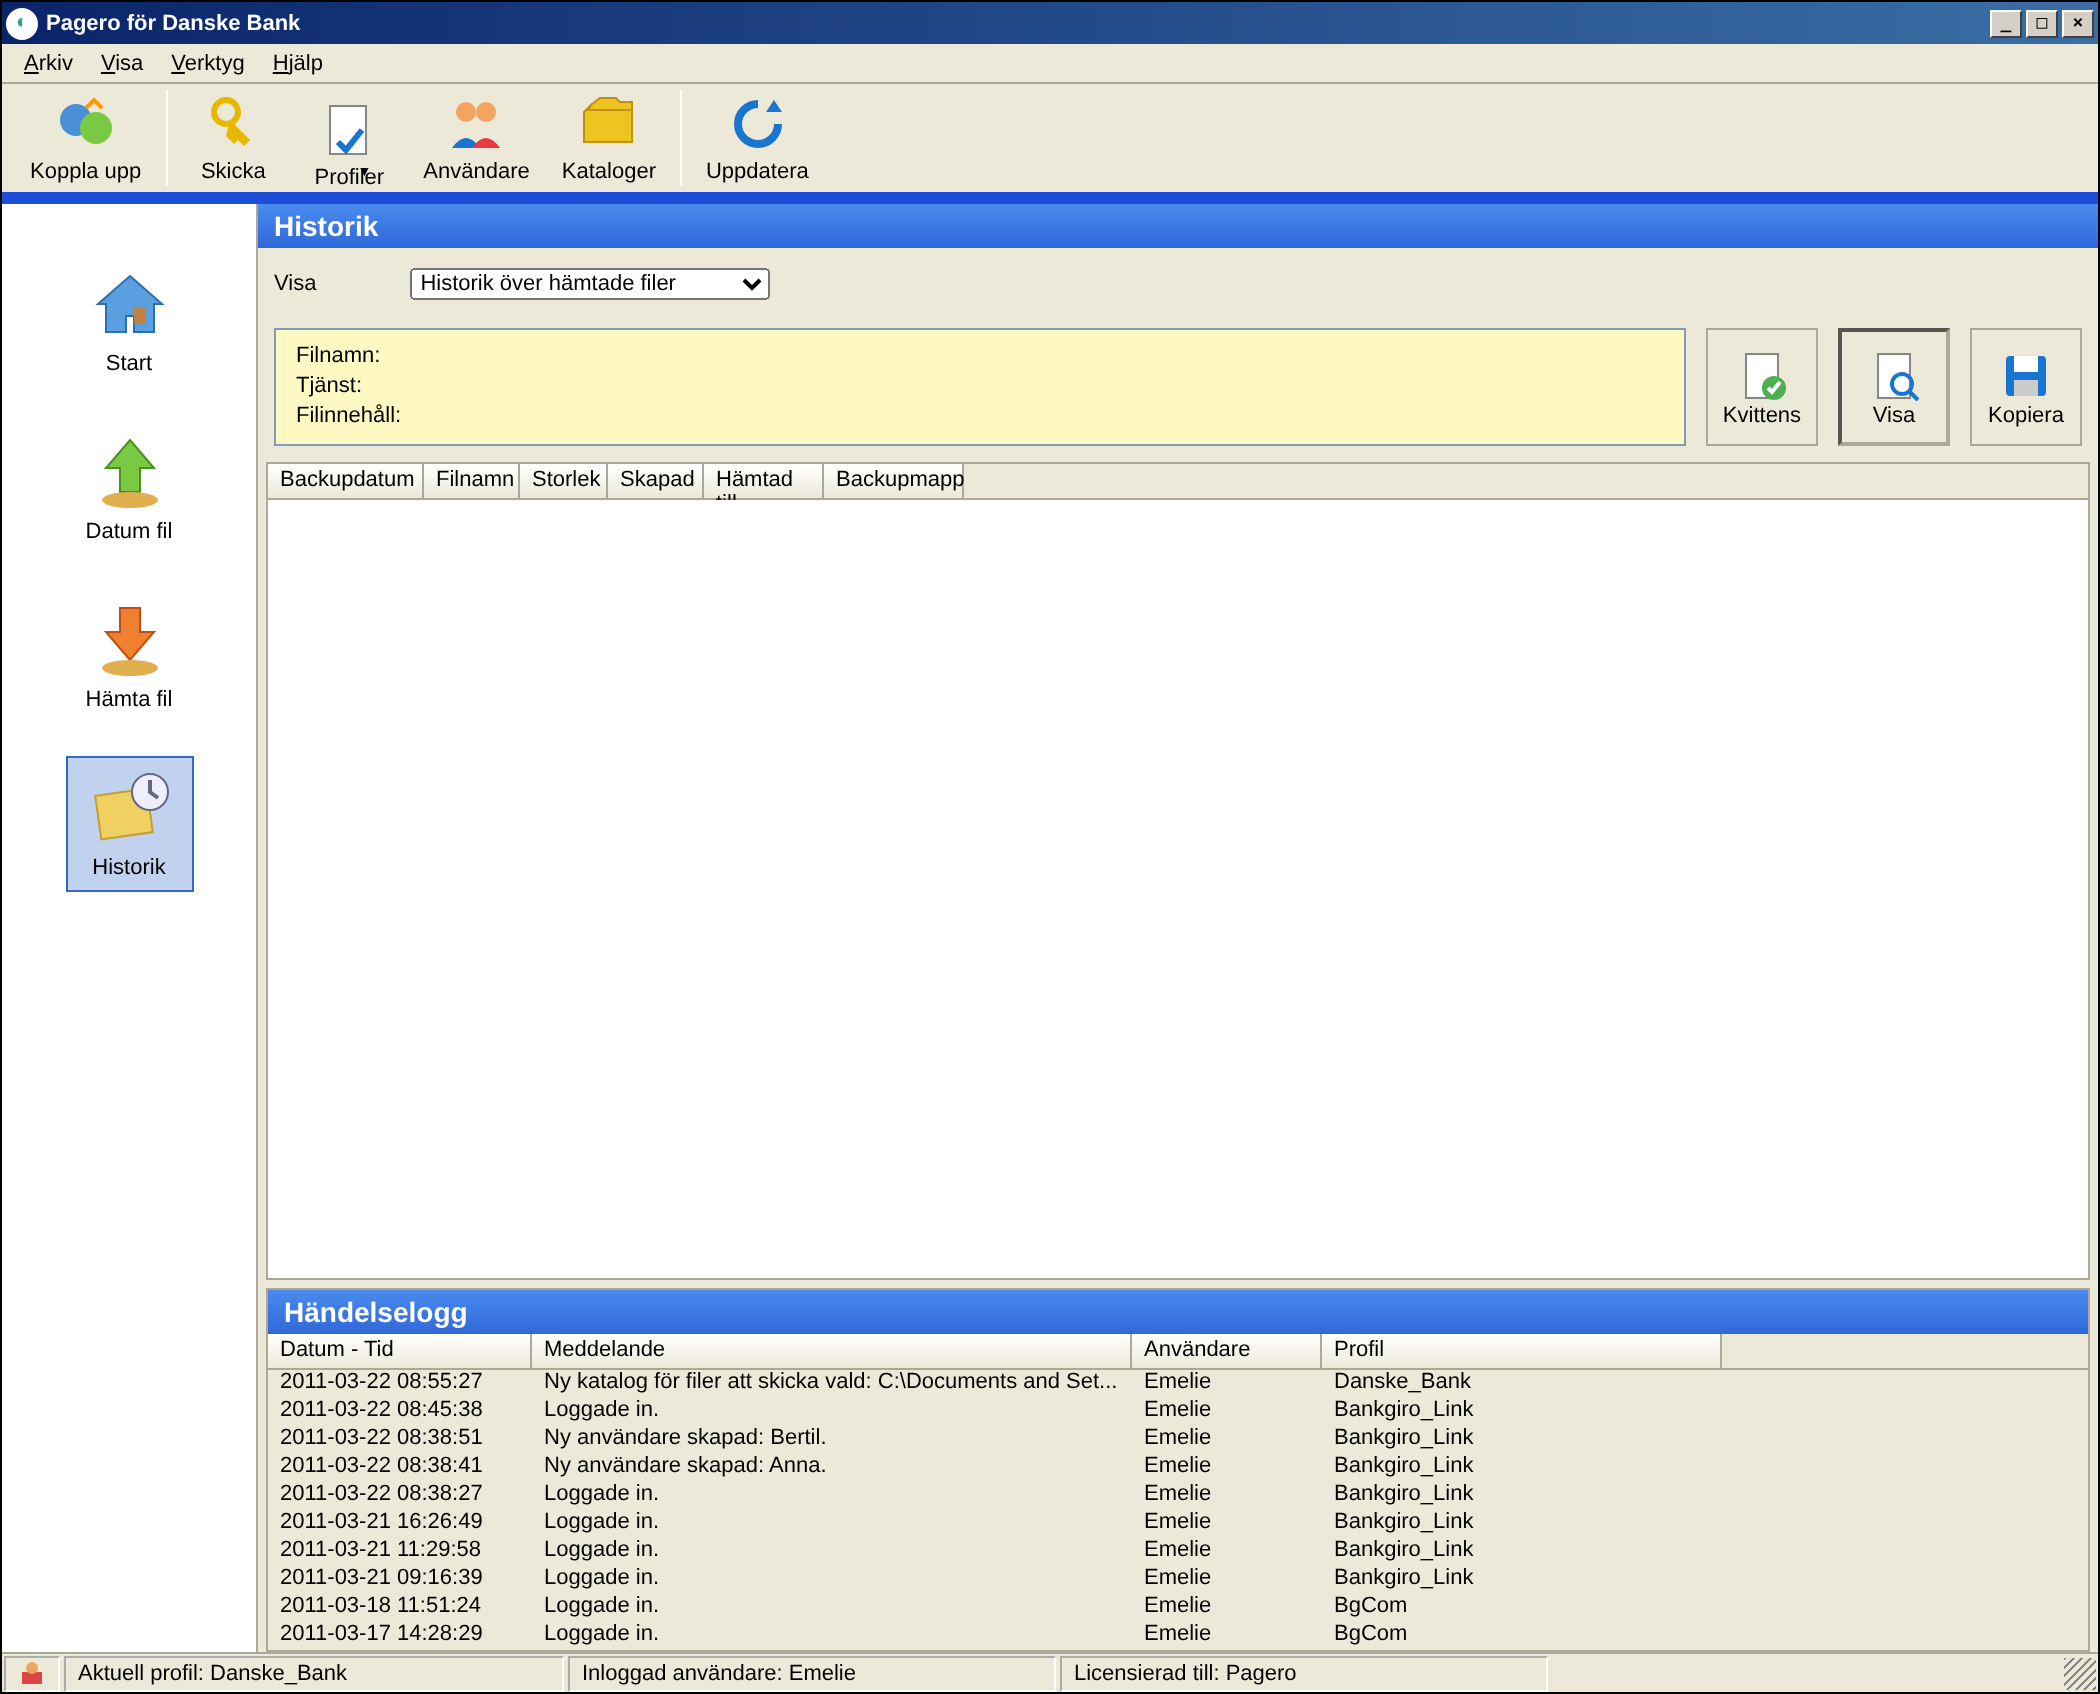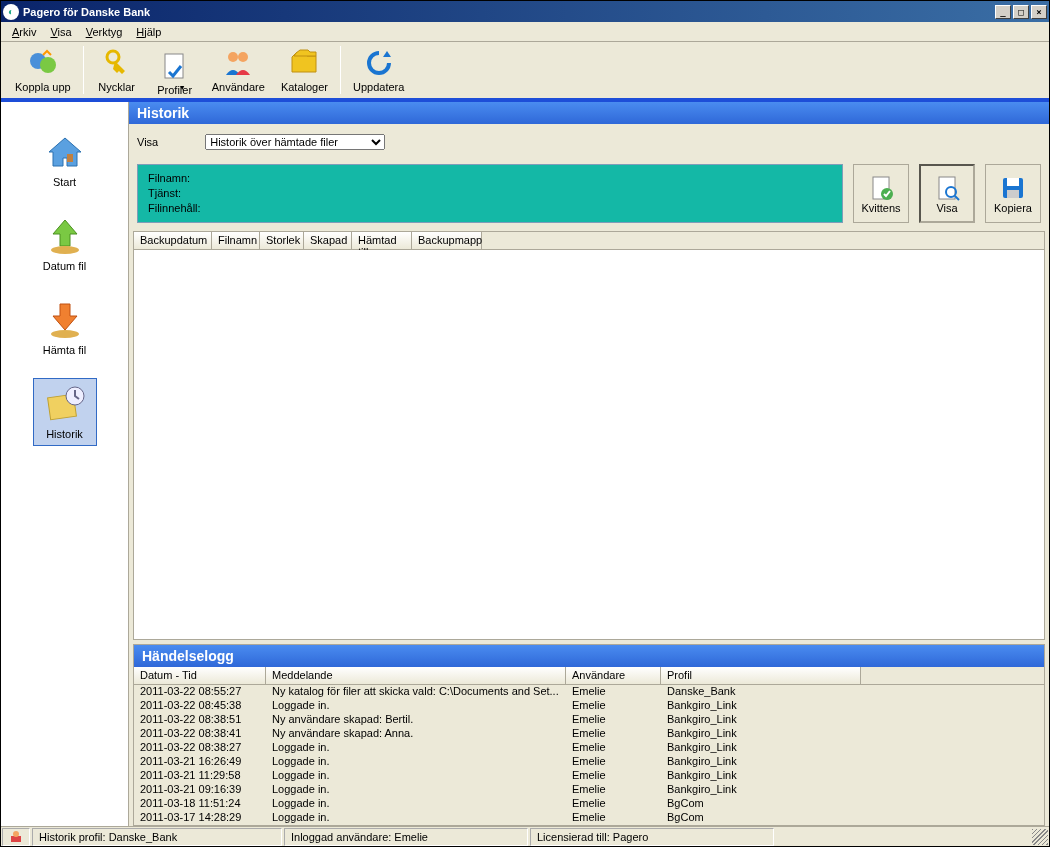"Koppla upp" .toolbar { border-bottom: 4px solid #1d4ed8 -> 6px solid #1d4ed8 }
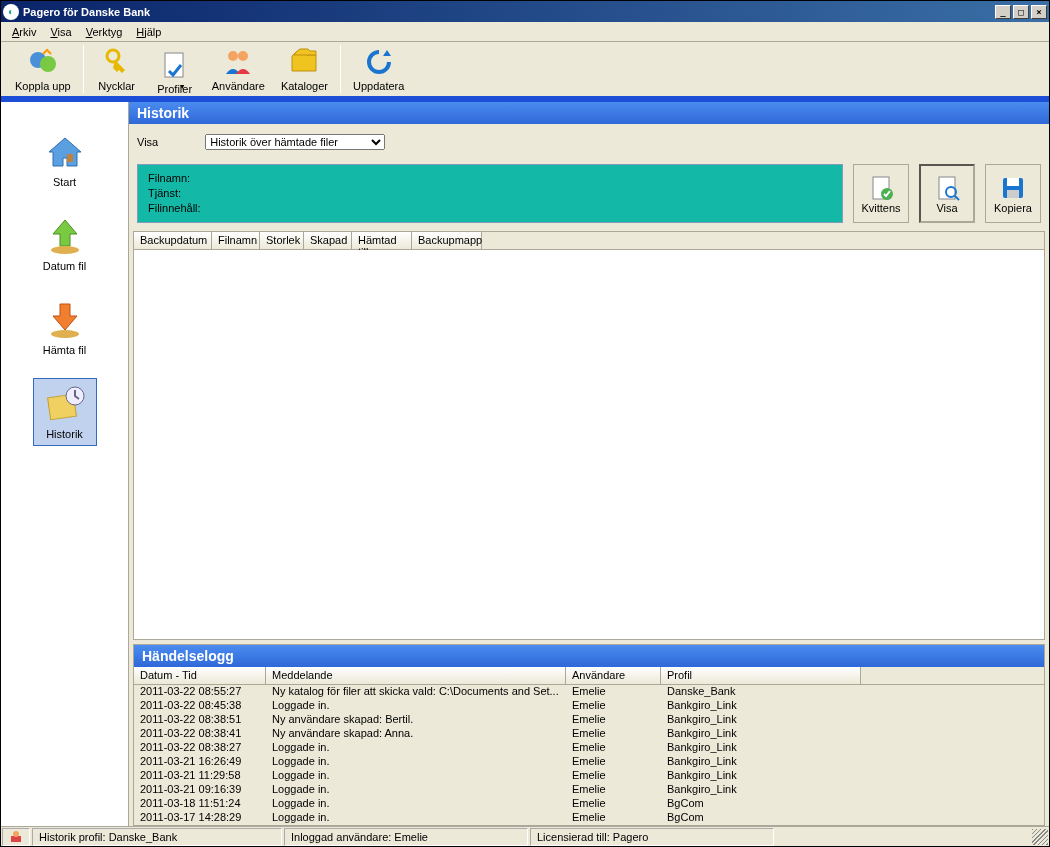"Nycklar" div.tb-label { text: Nycklar -> Skicka }
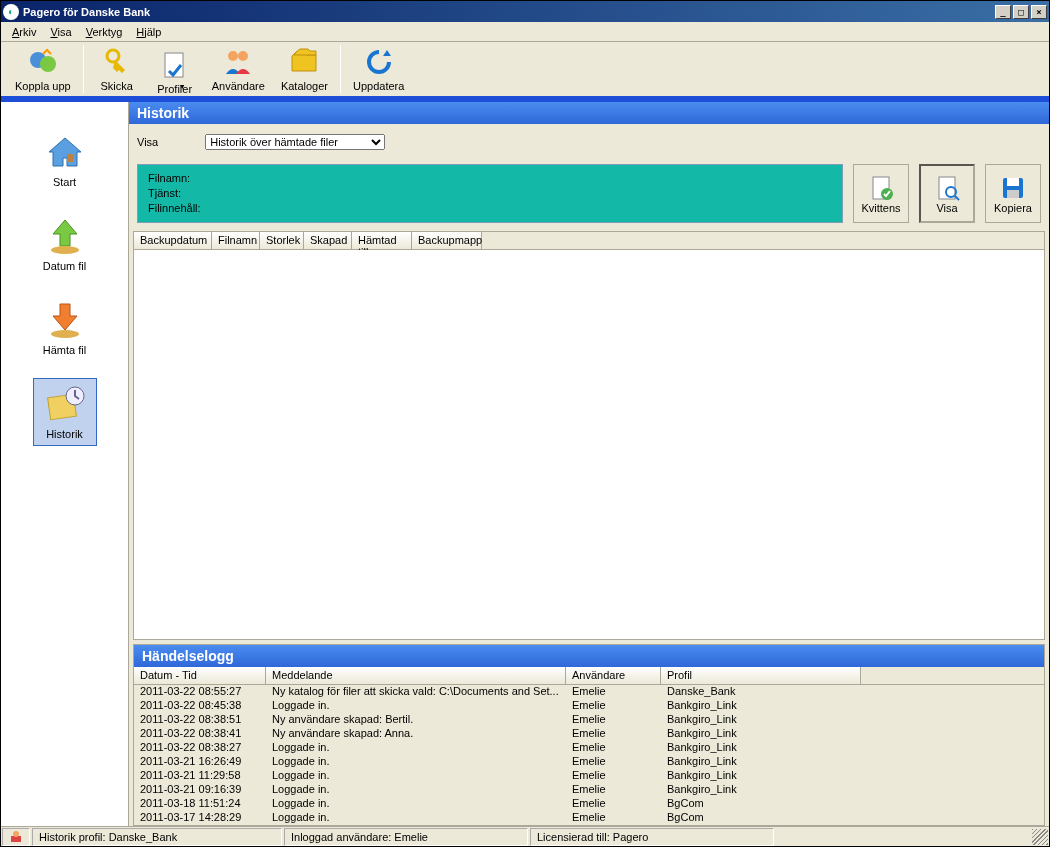"Filnamn:" .detail-box { background: #14b8a6 -> #fef9c3 }
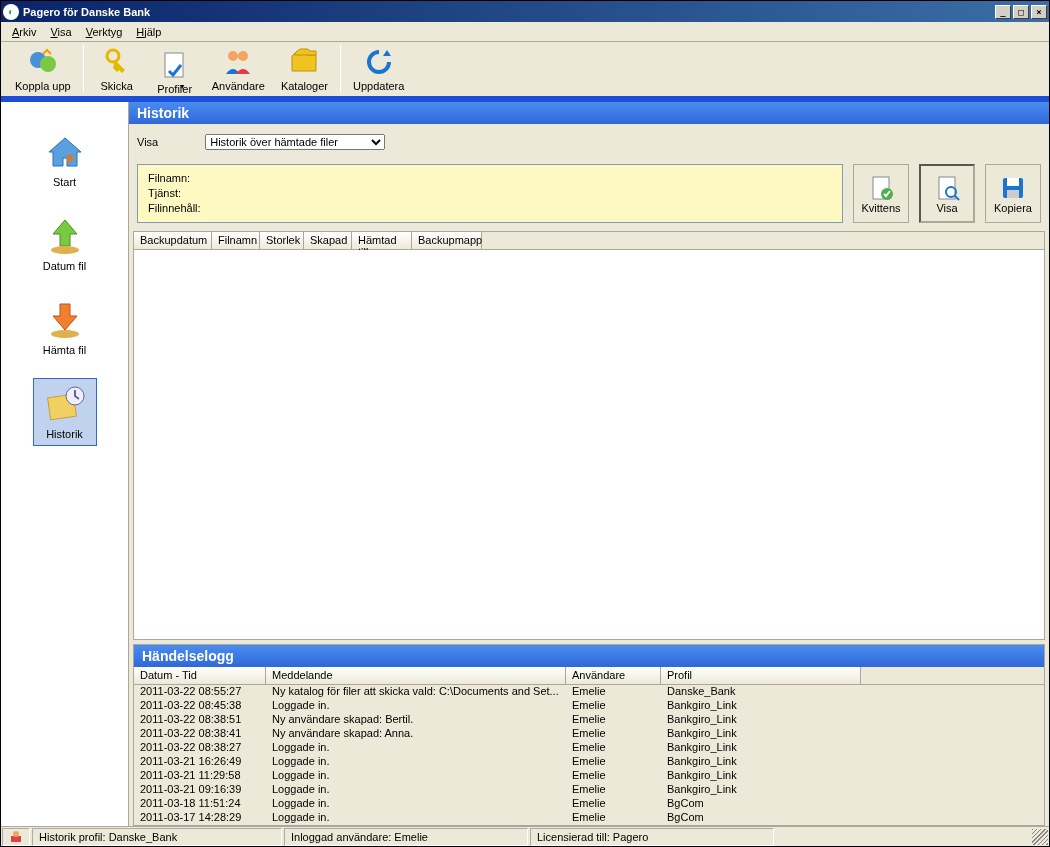"Historik profil: Danske_Bank" div.sb-cell { text: Historik -> Aktuell }
